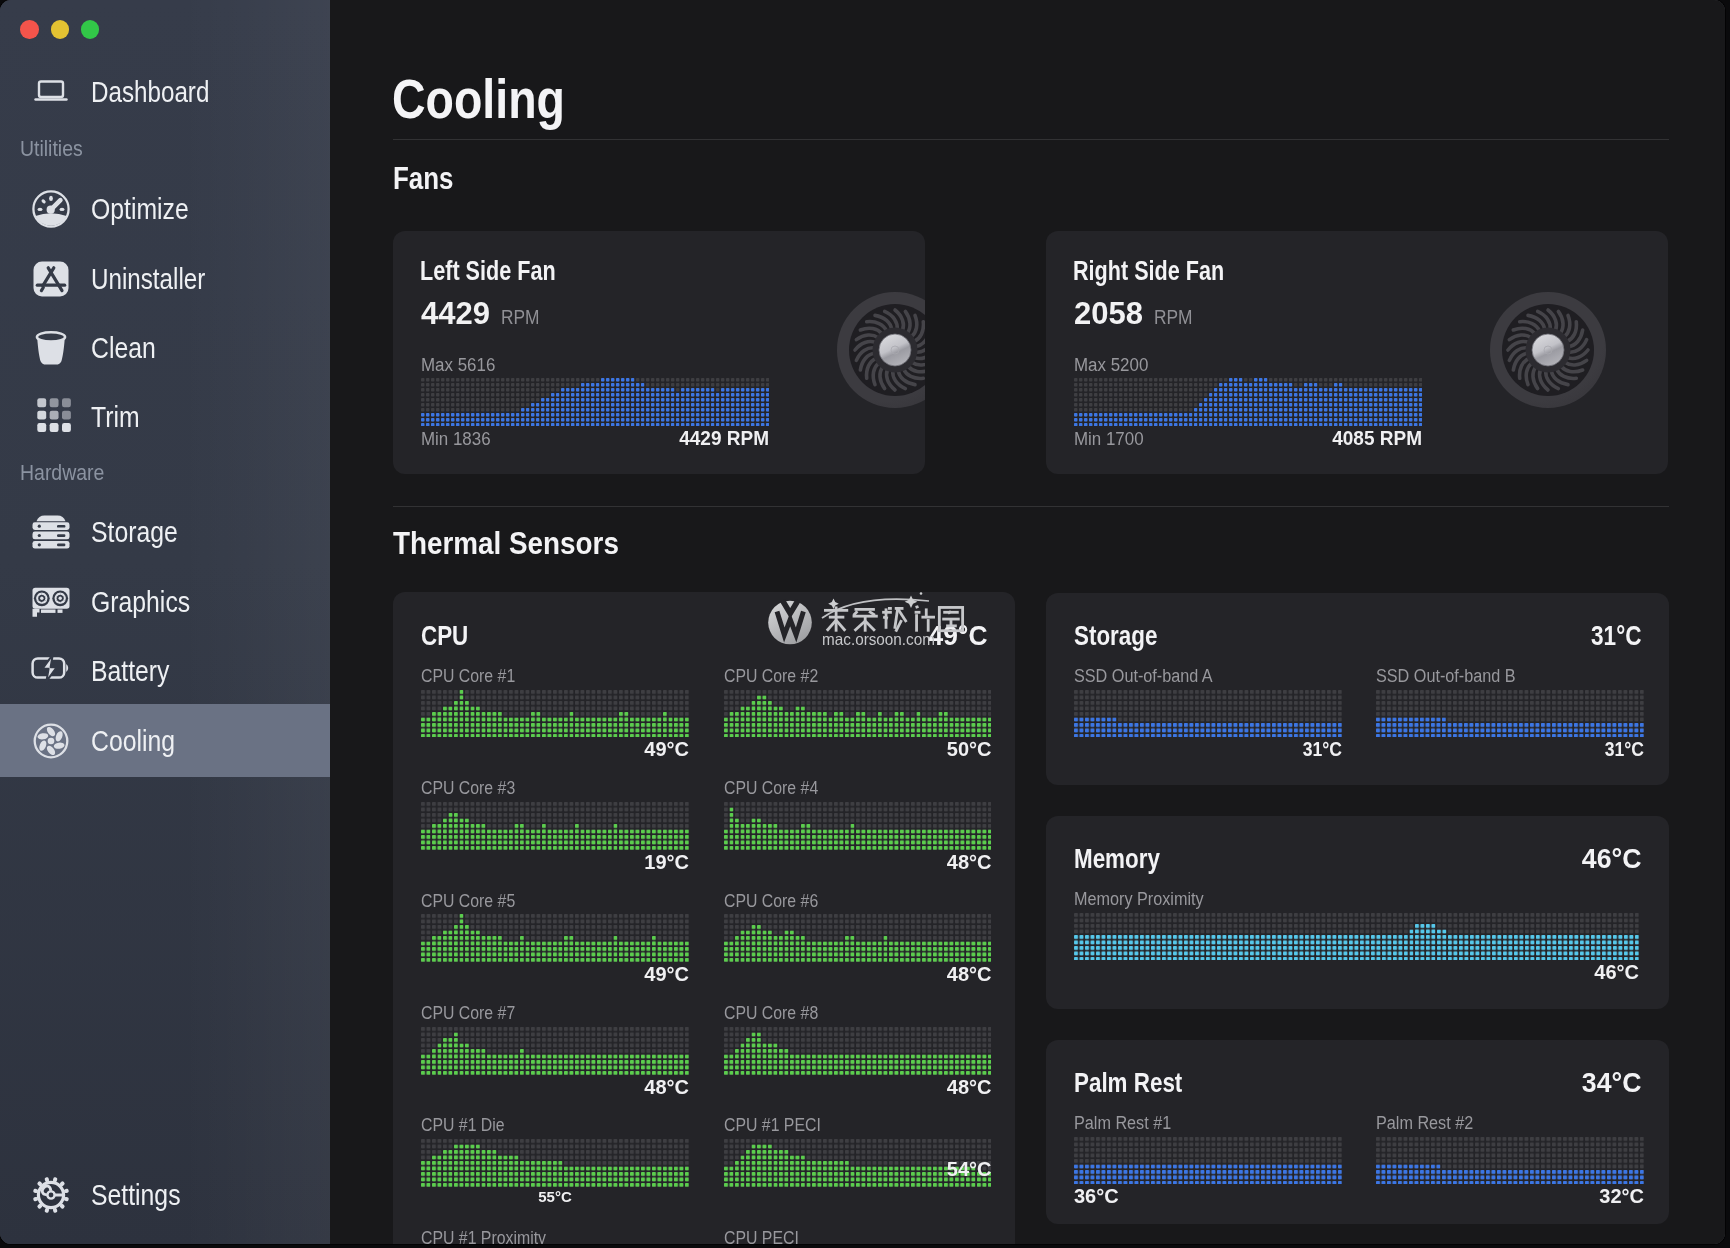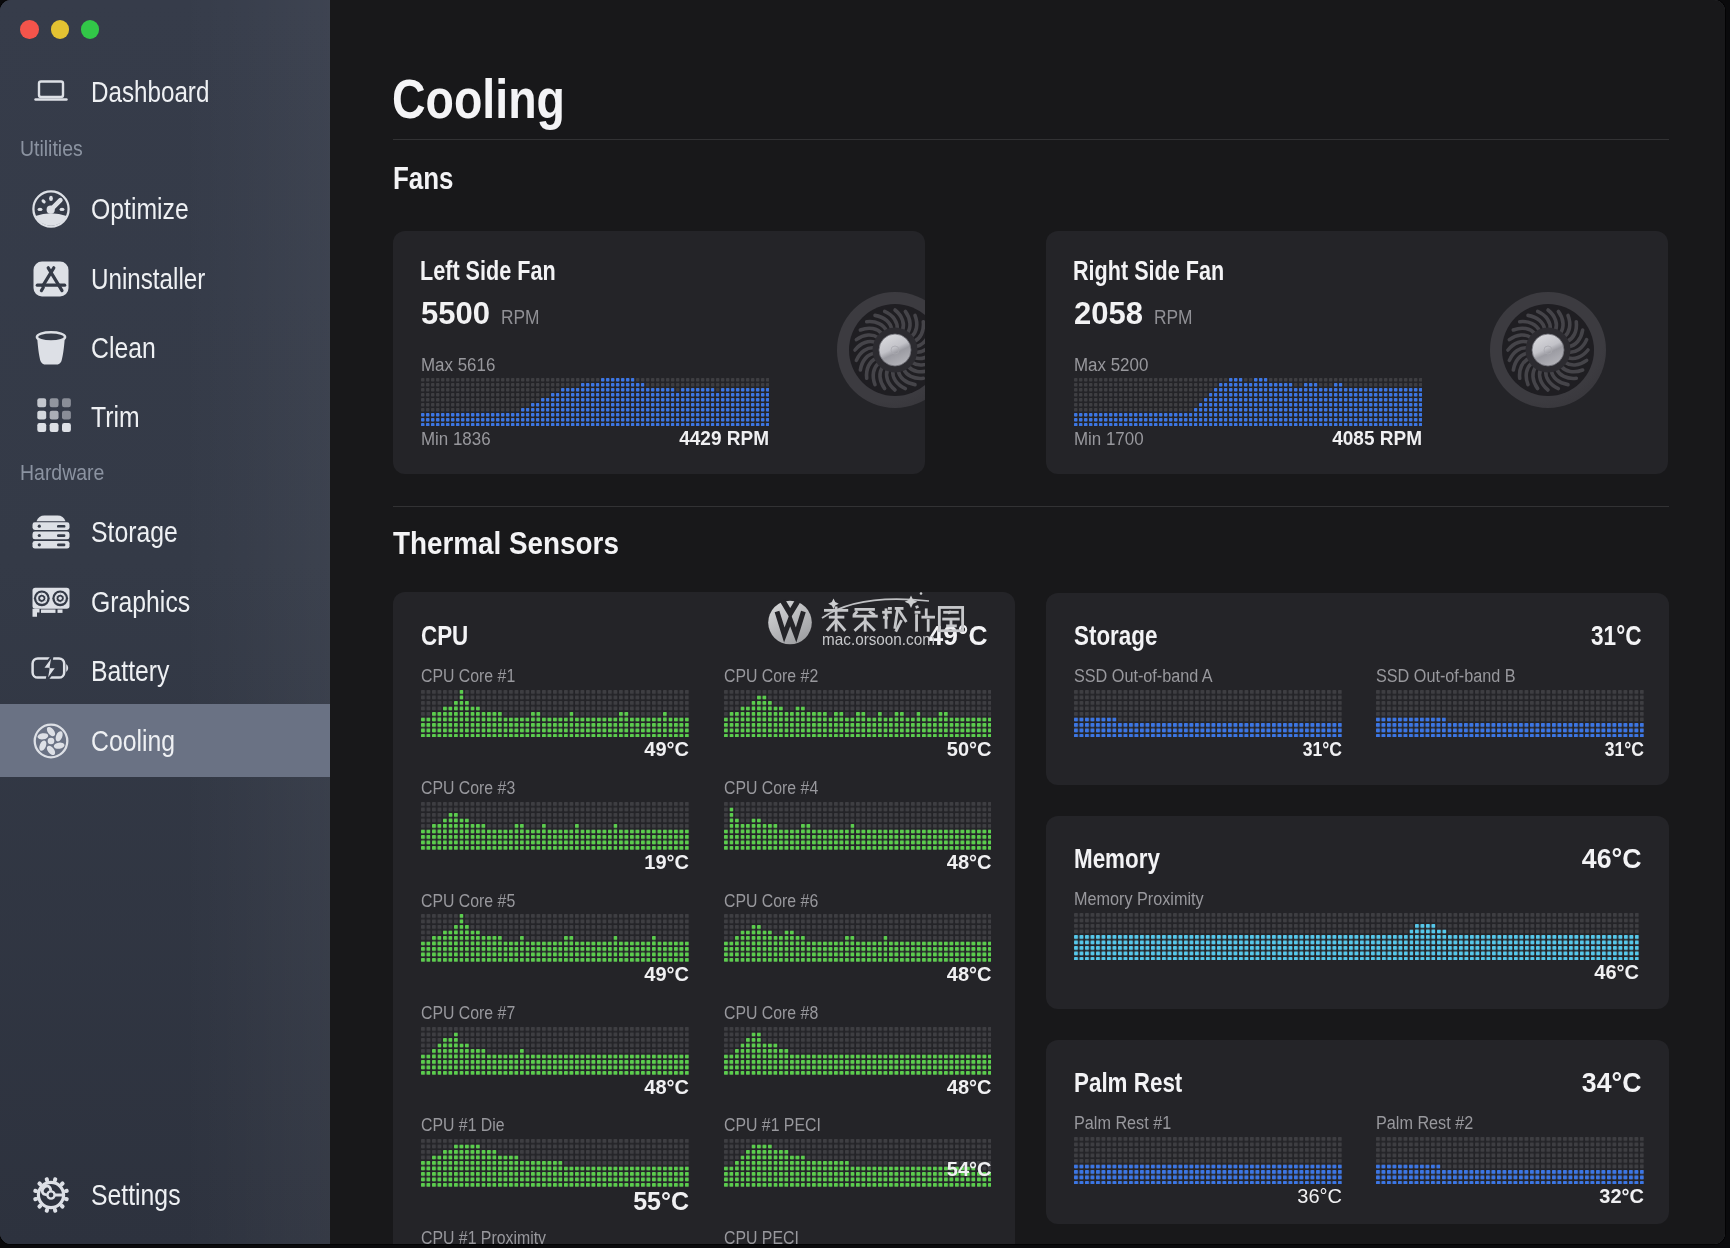"5500" span.fv { text: 5500 -> 4429 }
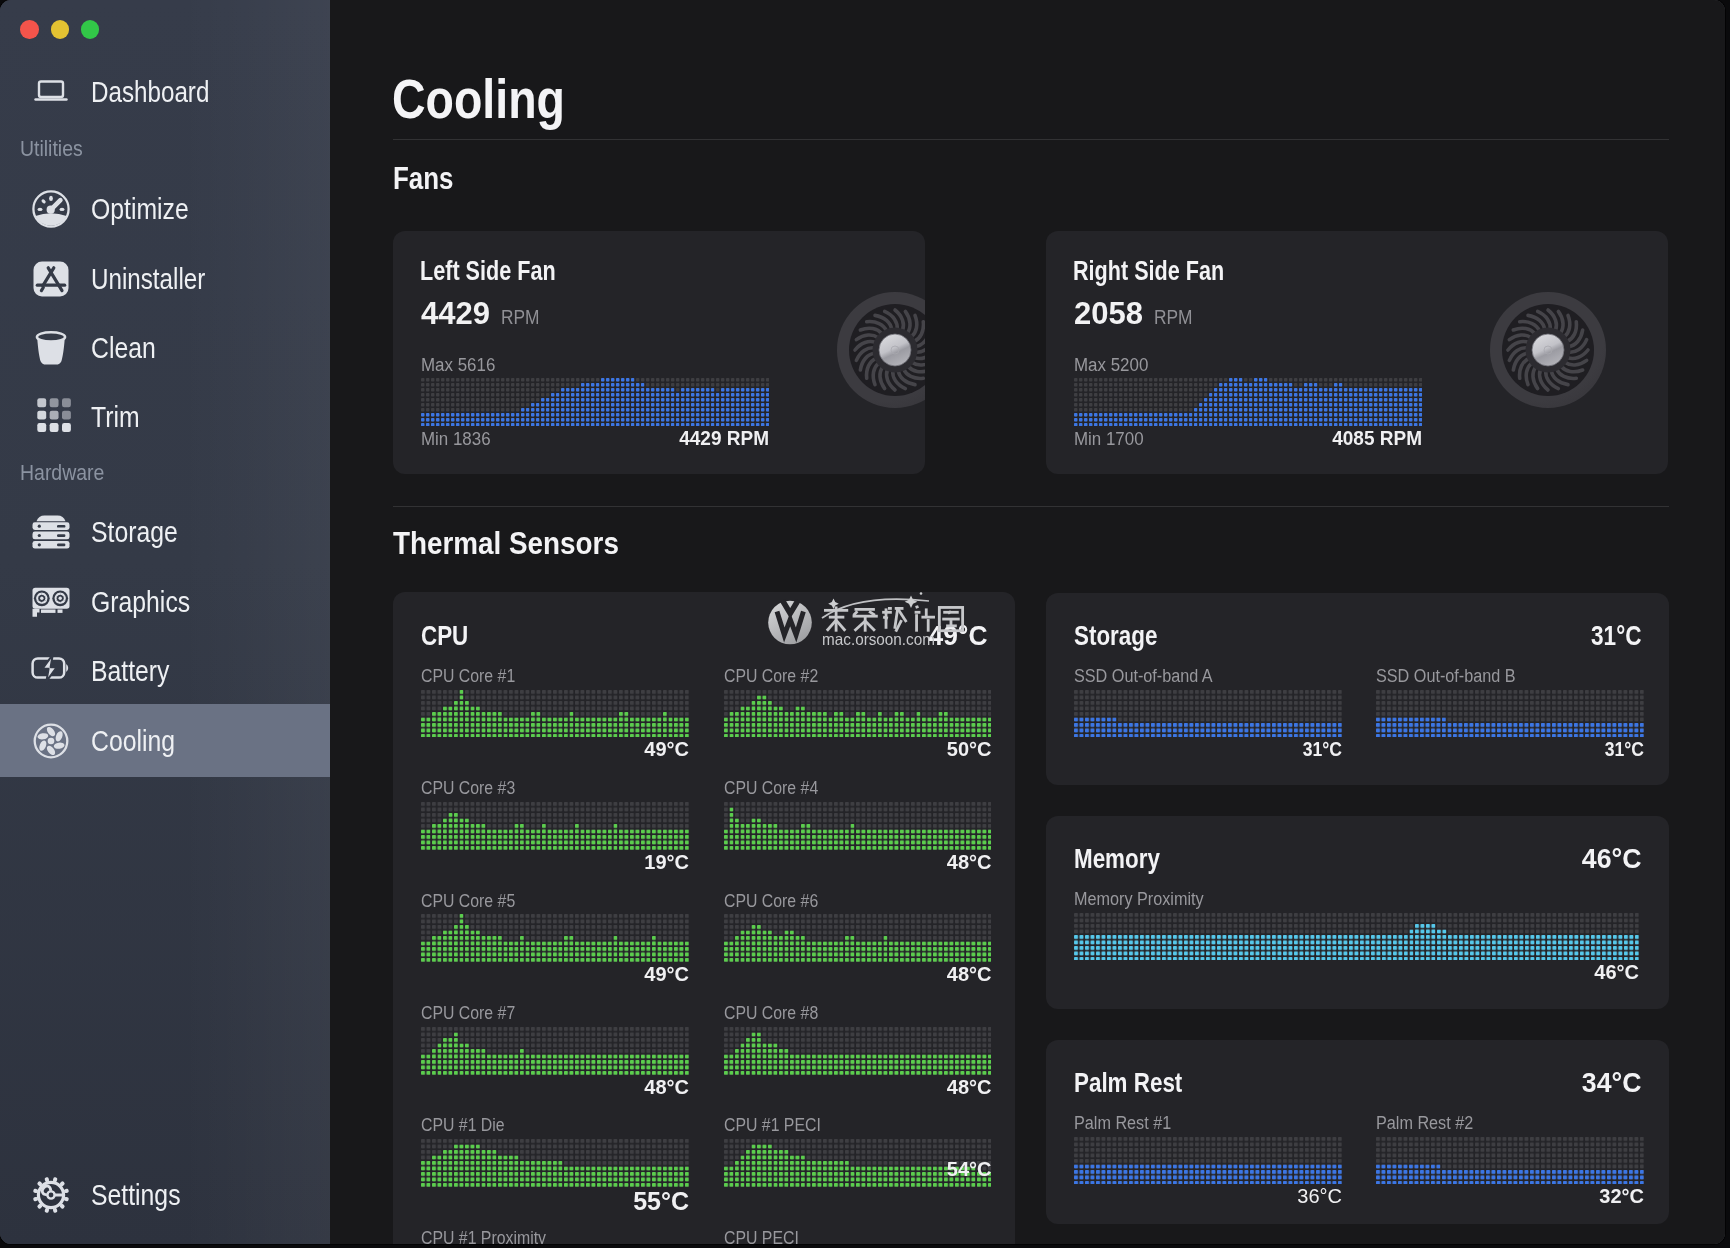"55°C" div { font-size: 25px -> 15px; text-align: right -> center }
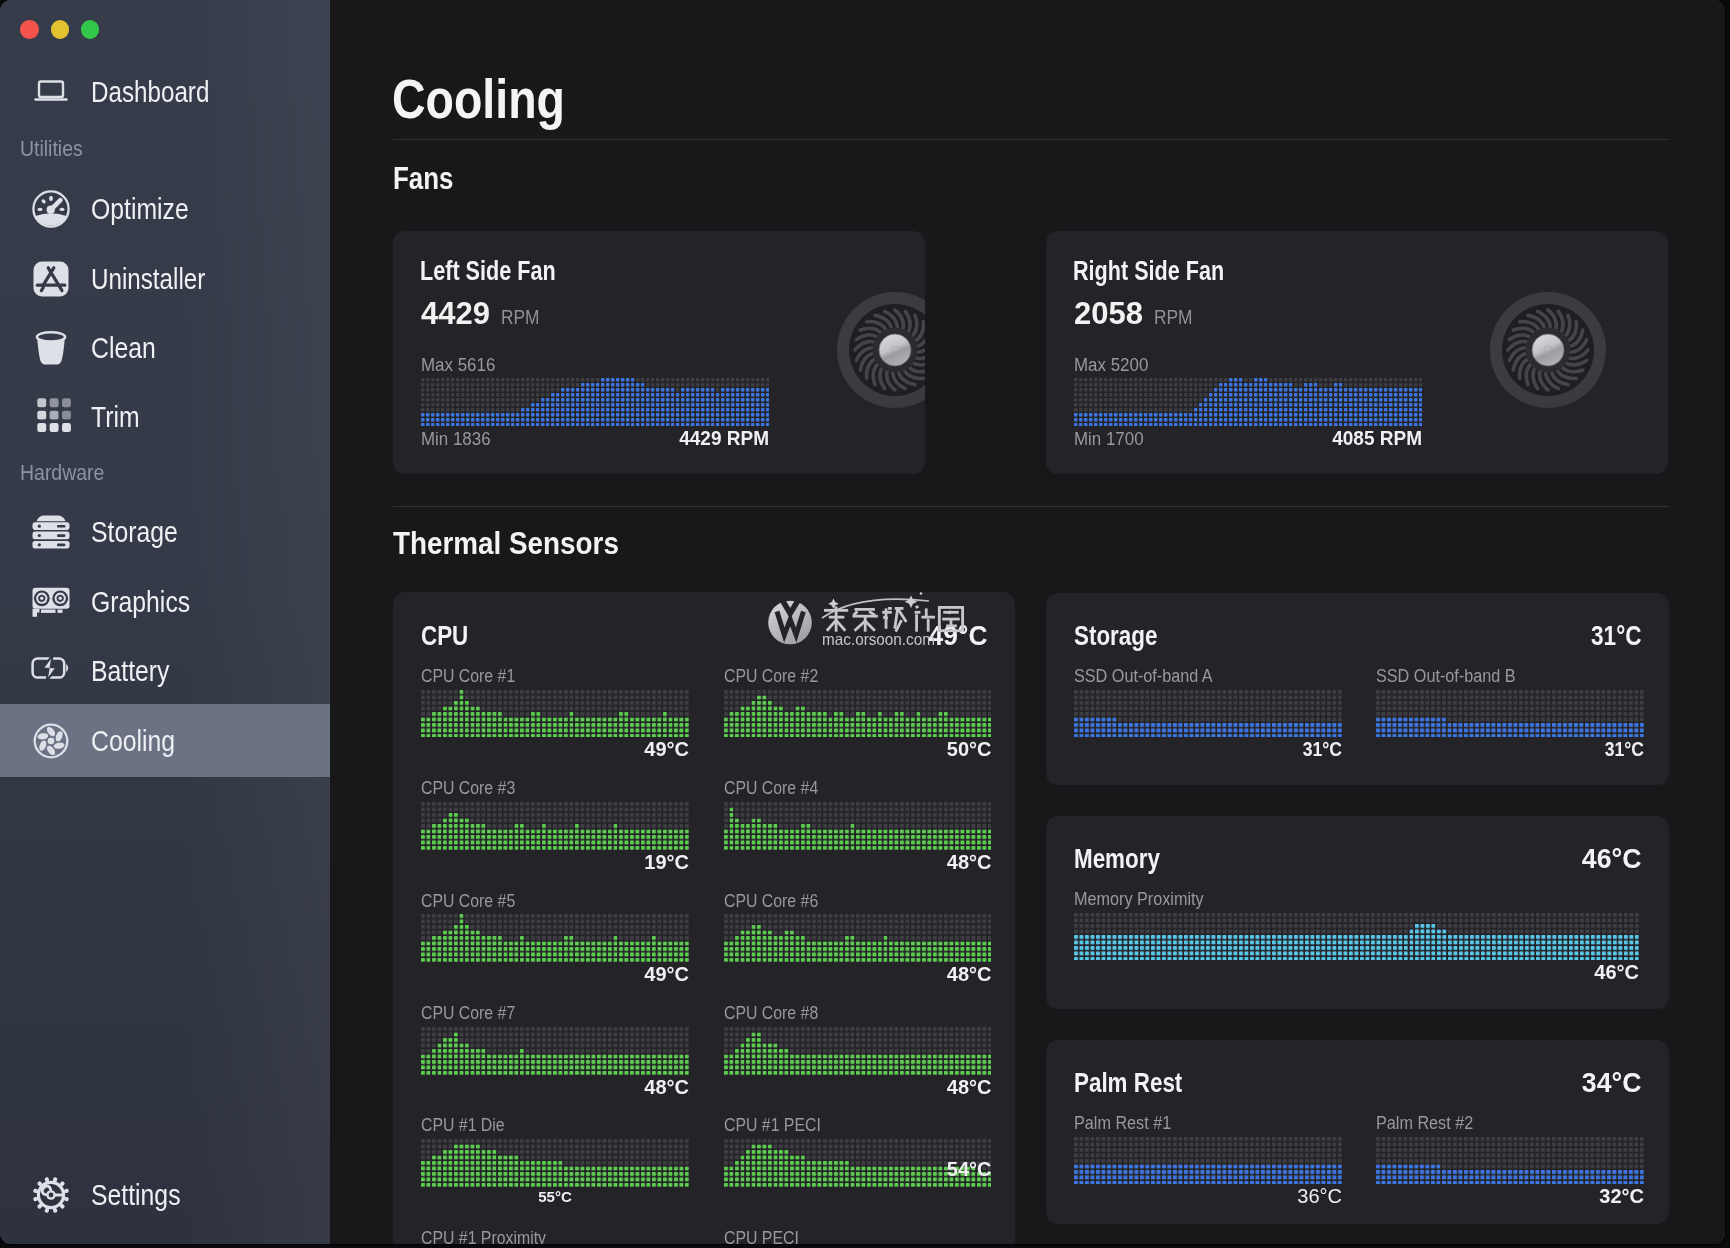"36°C" div { font-weight: 400 -> 700; text-align: right -> none }
